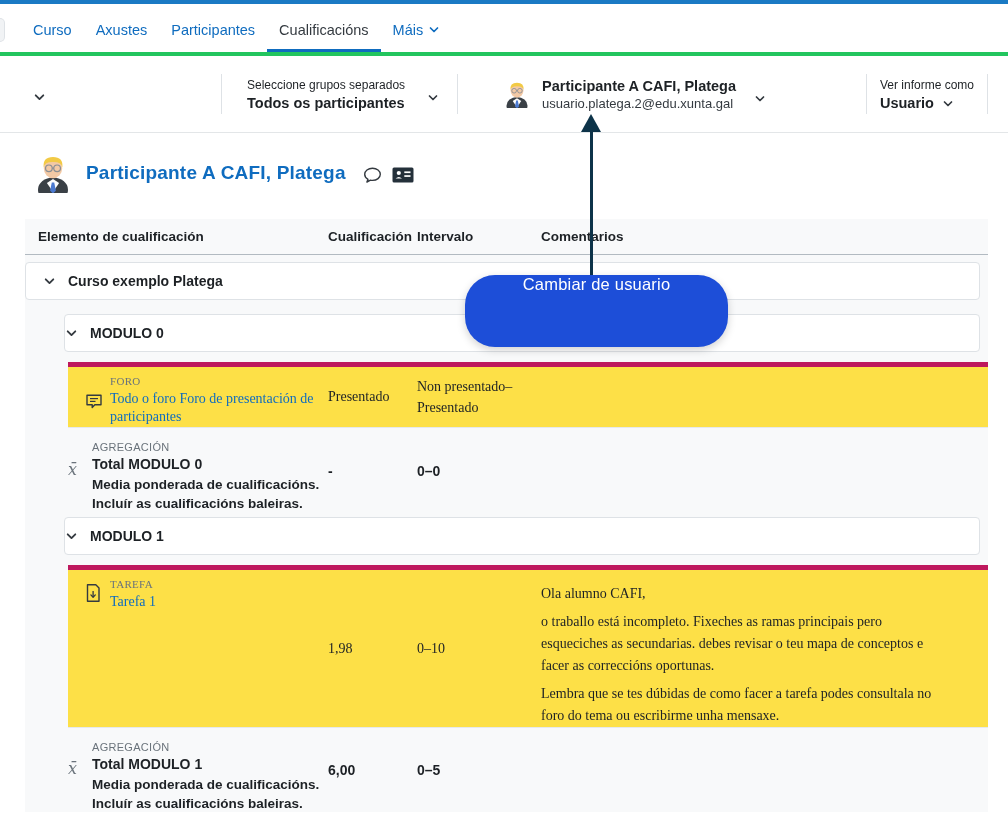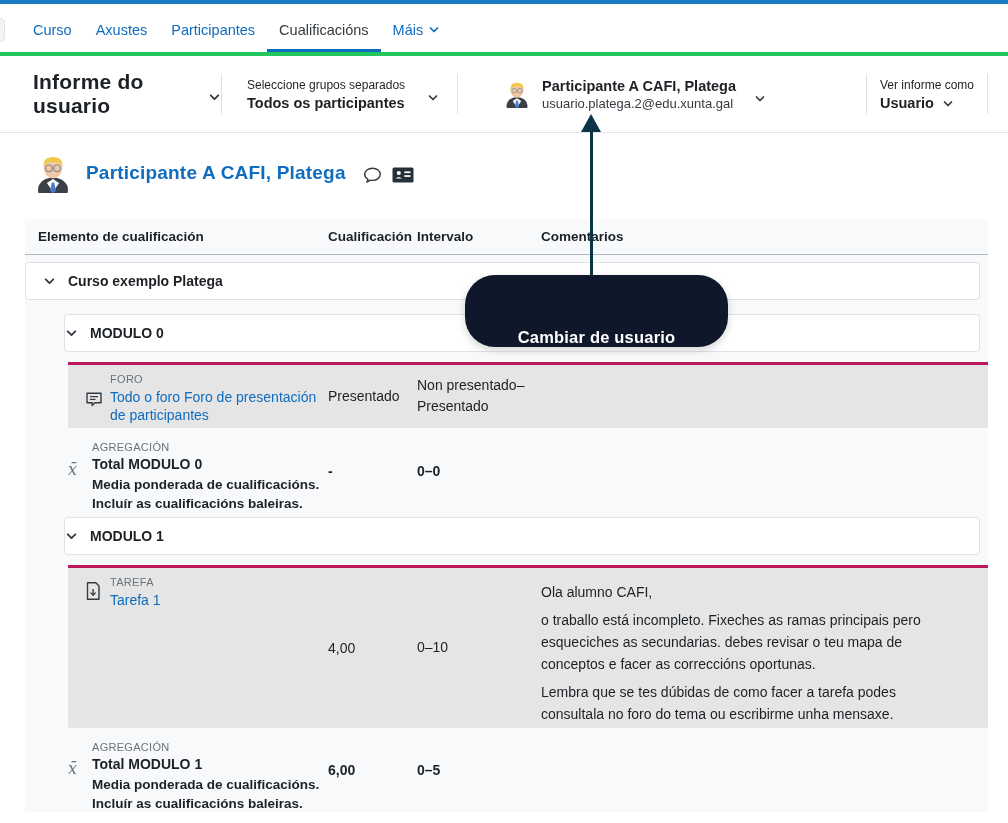"Informe do usuario" span.title { html: <span>Informe do usuario</span> -> none }
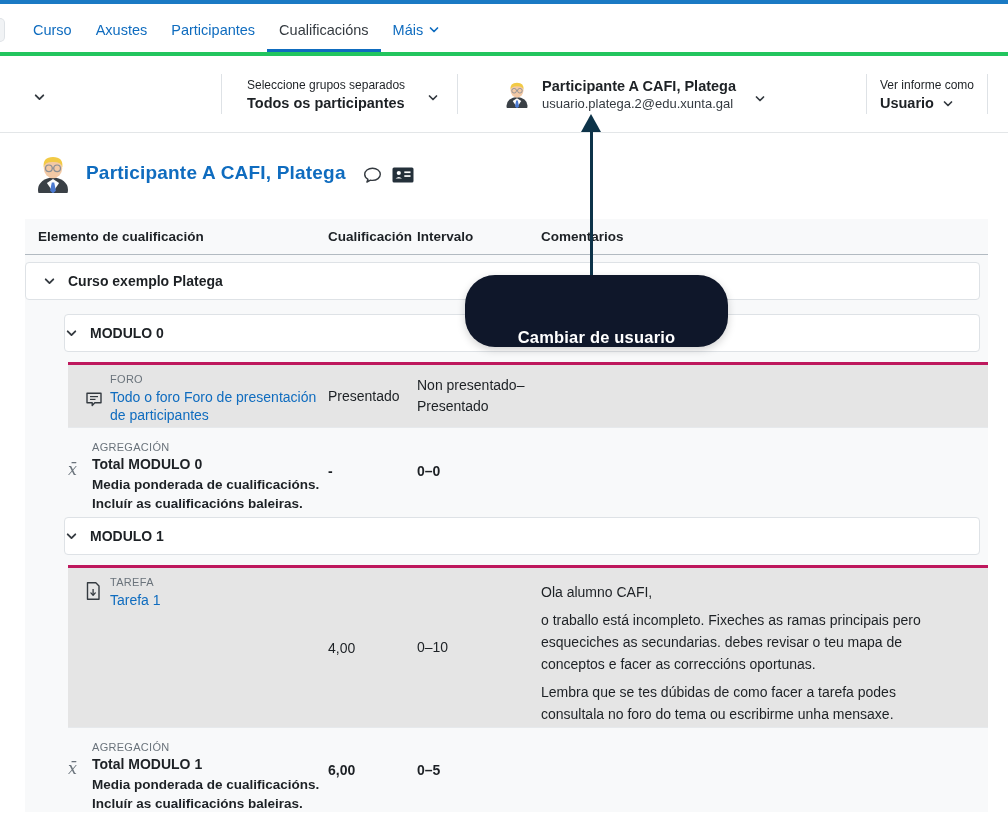"Cambiar de usuario" .tour-tooltip { align-items: flex-end -> flex-start; background: #0f172a -> #1d4ed8; font-weight: 700 -> 400 }
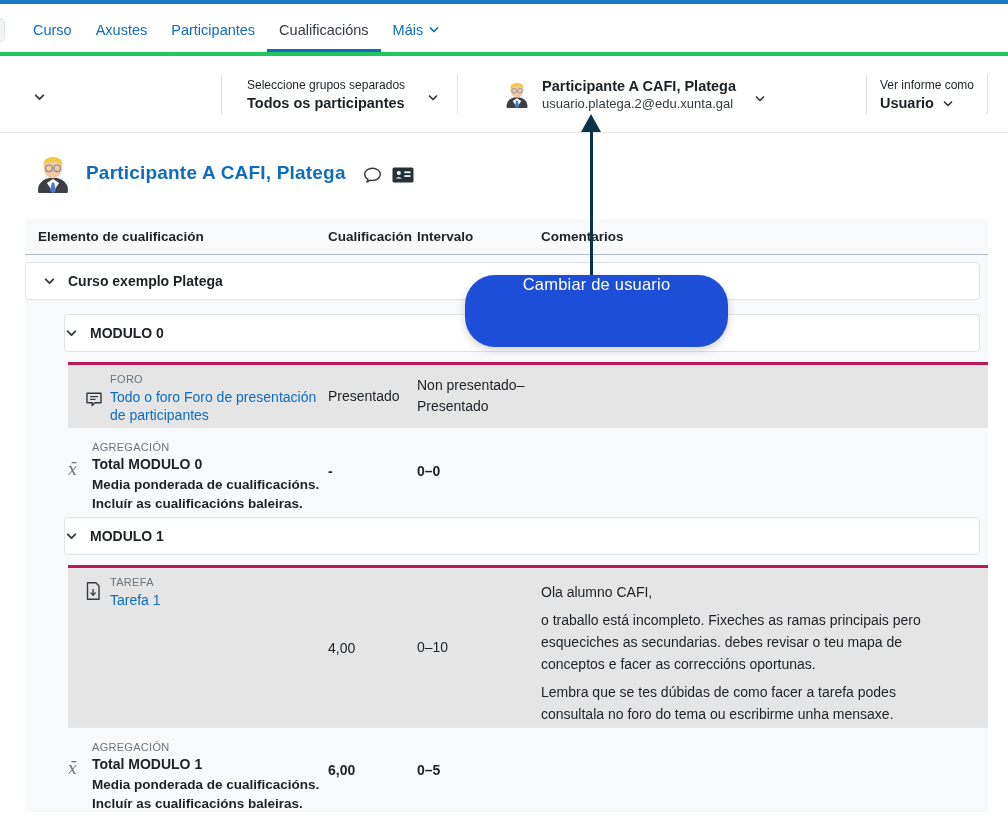"FORO" .item-row { background: #e5e5e5 -> #fde047; border-top: 3px solid #be185d -> 5px solid #be185d; font-family: none -> Liberation Serif, serif }
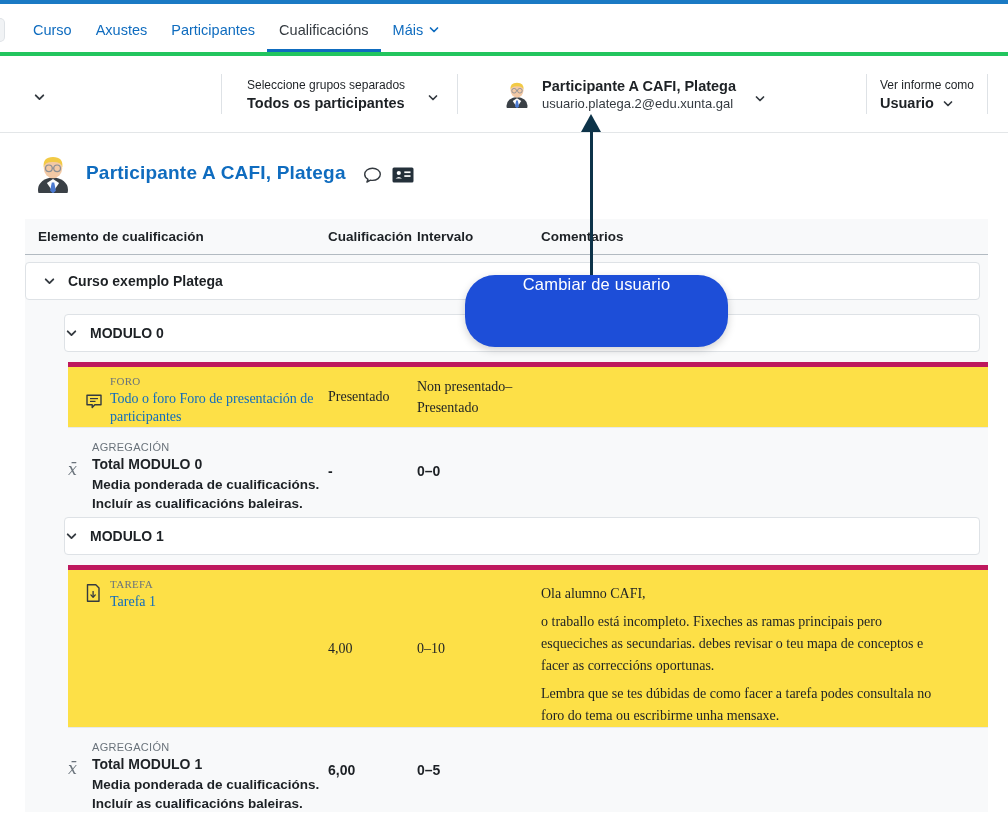"4,00" div.cell-mid { text: 4,00 -> 1,98 }
